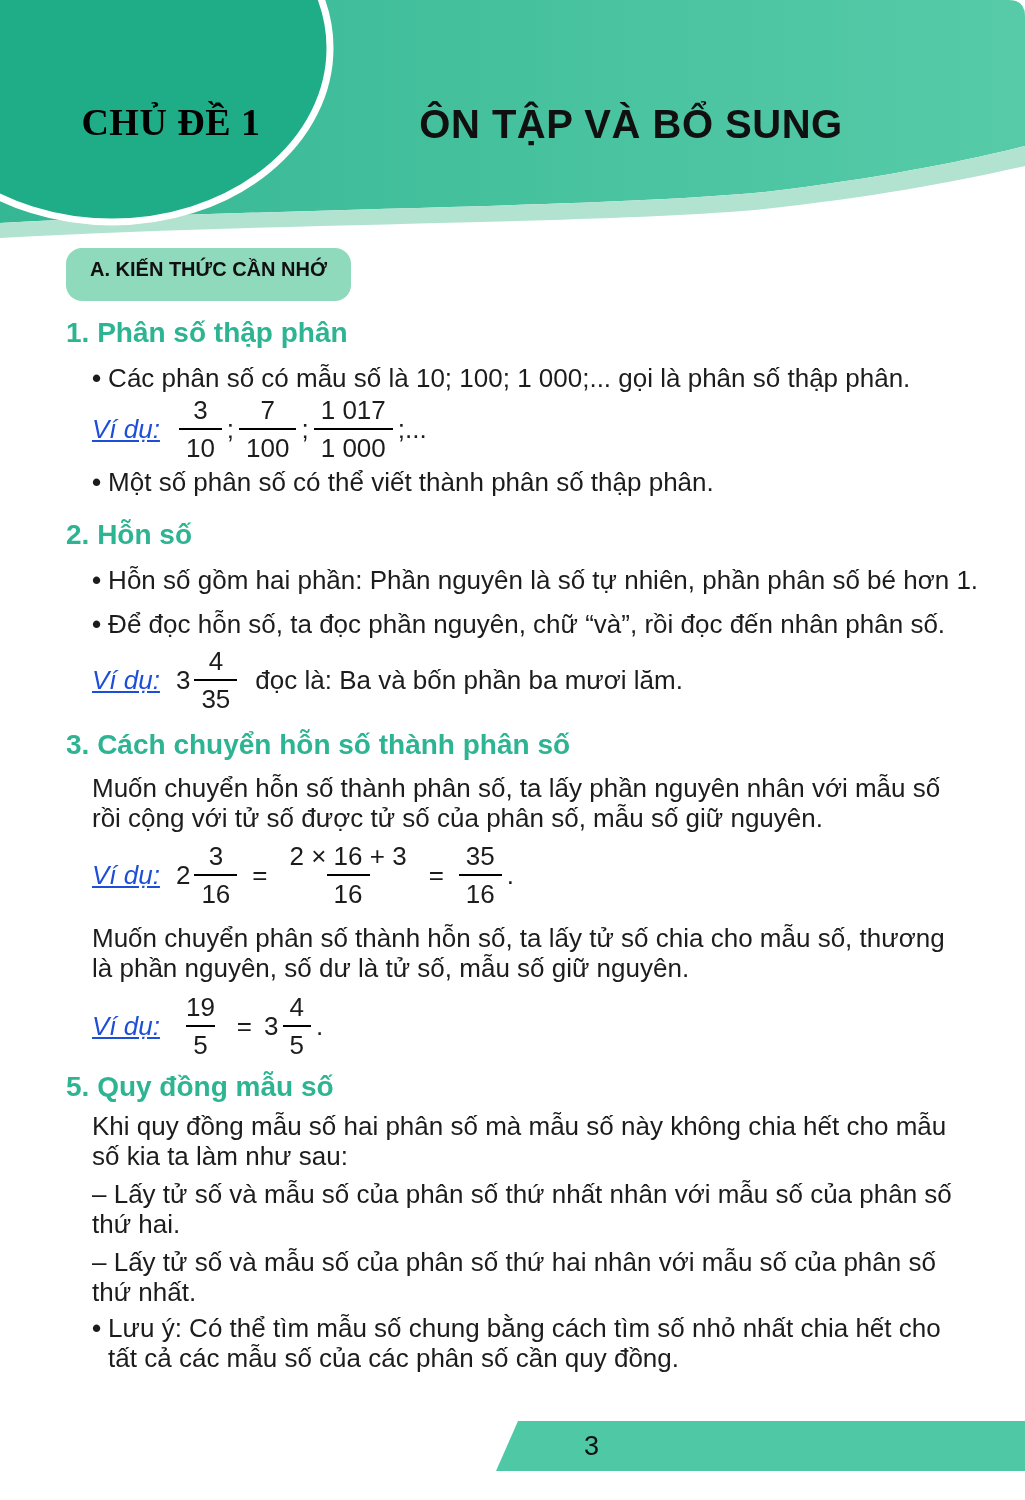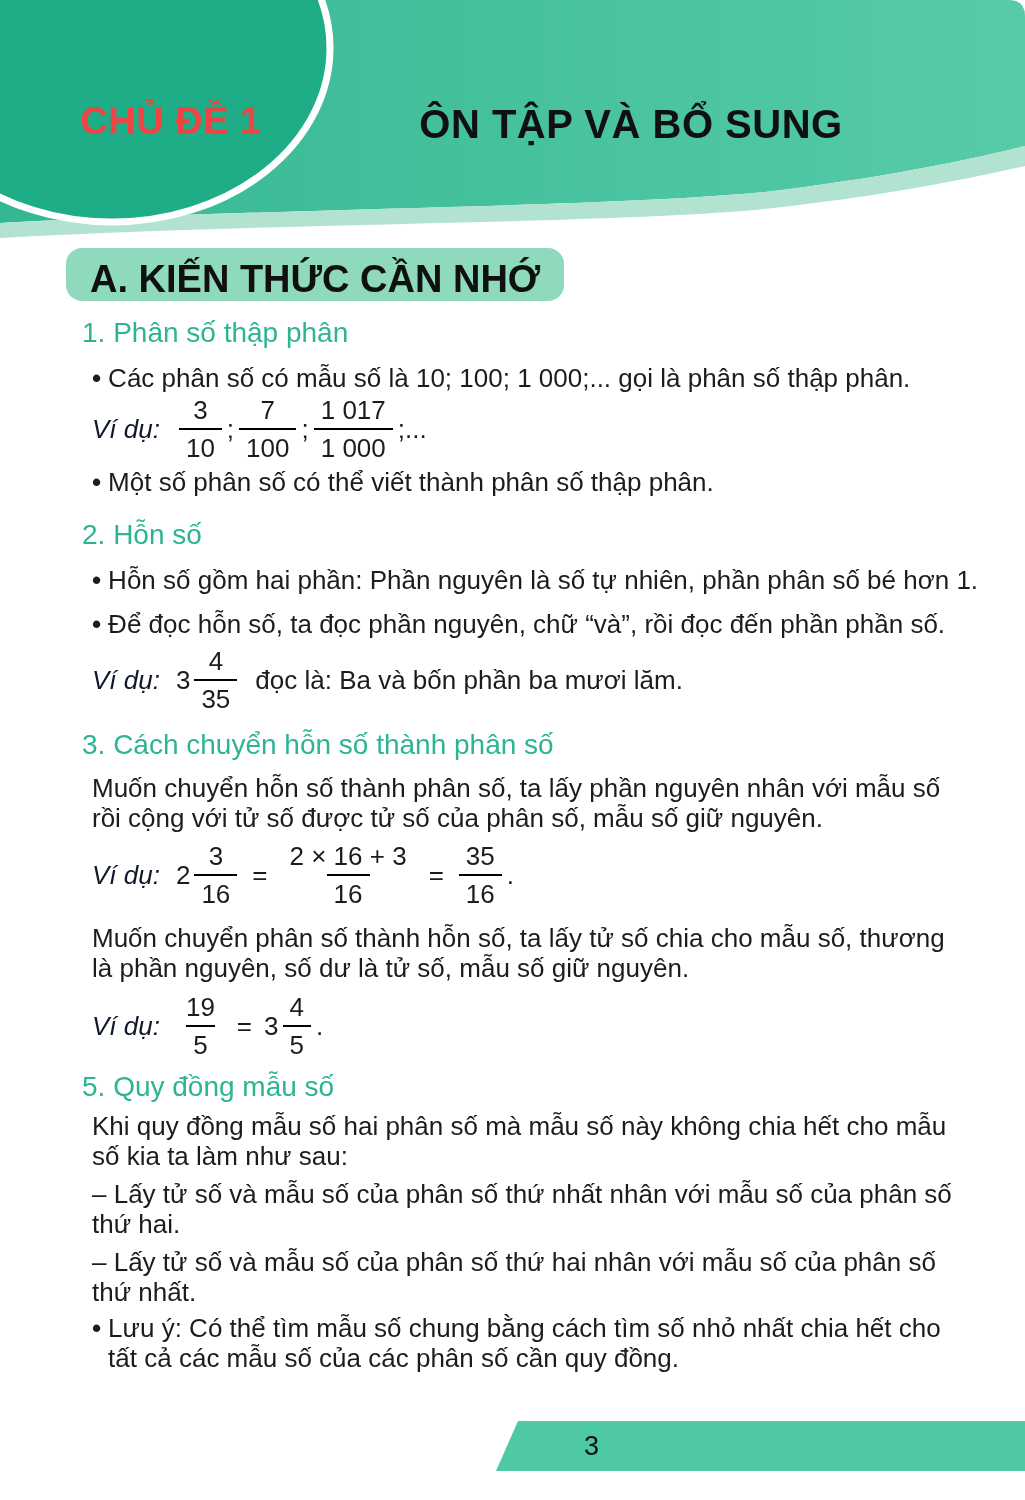"CHỦ ĐỀ 1" .badge-text { color: #ef4444 -> #000000; font-family: none -> Liberation Serif, serif }
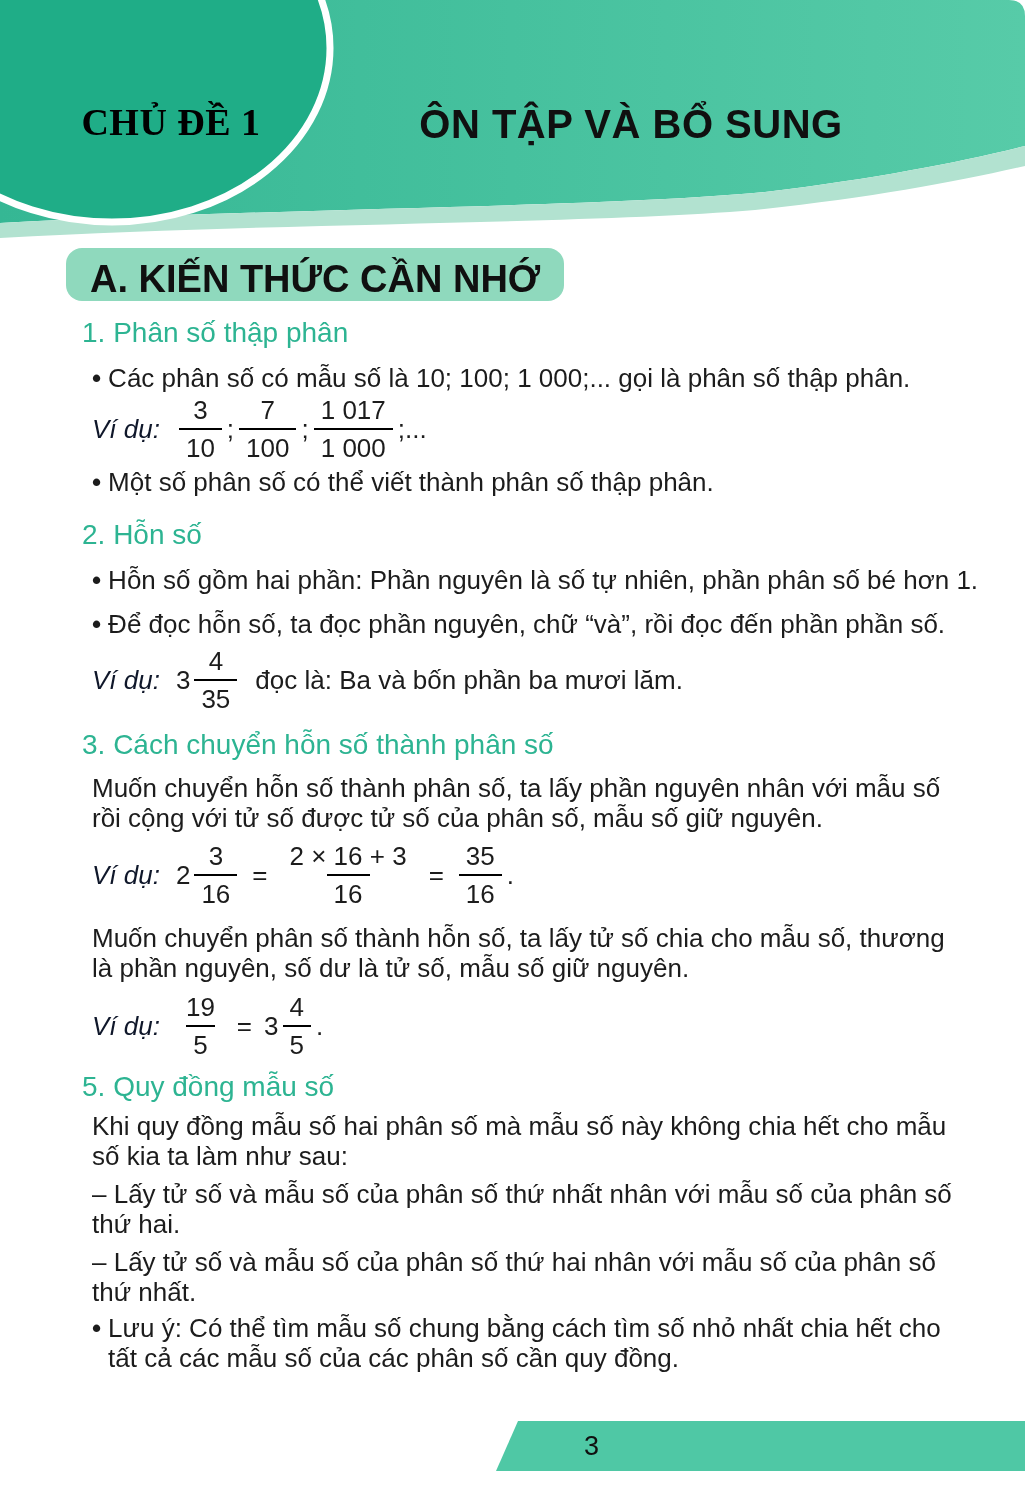"A. KIẾN THỨC CẦN NHỚ" .kbox { font-size: 38px -> 20px; padding: 10px 24px 0 -> 10px 24px 20px }
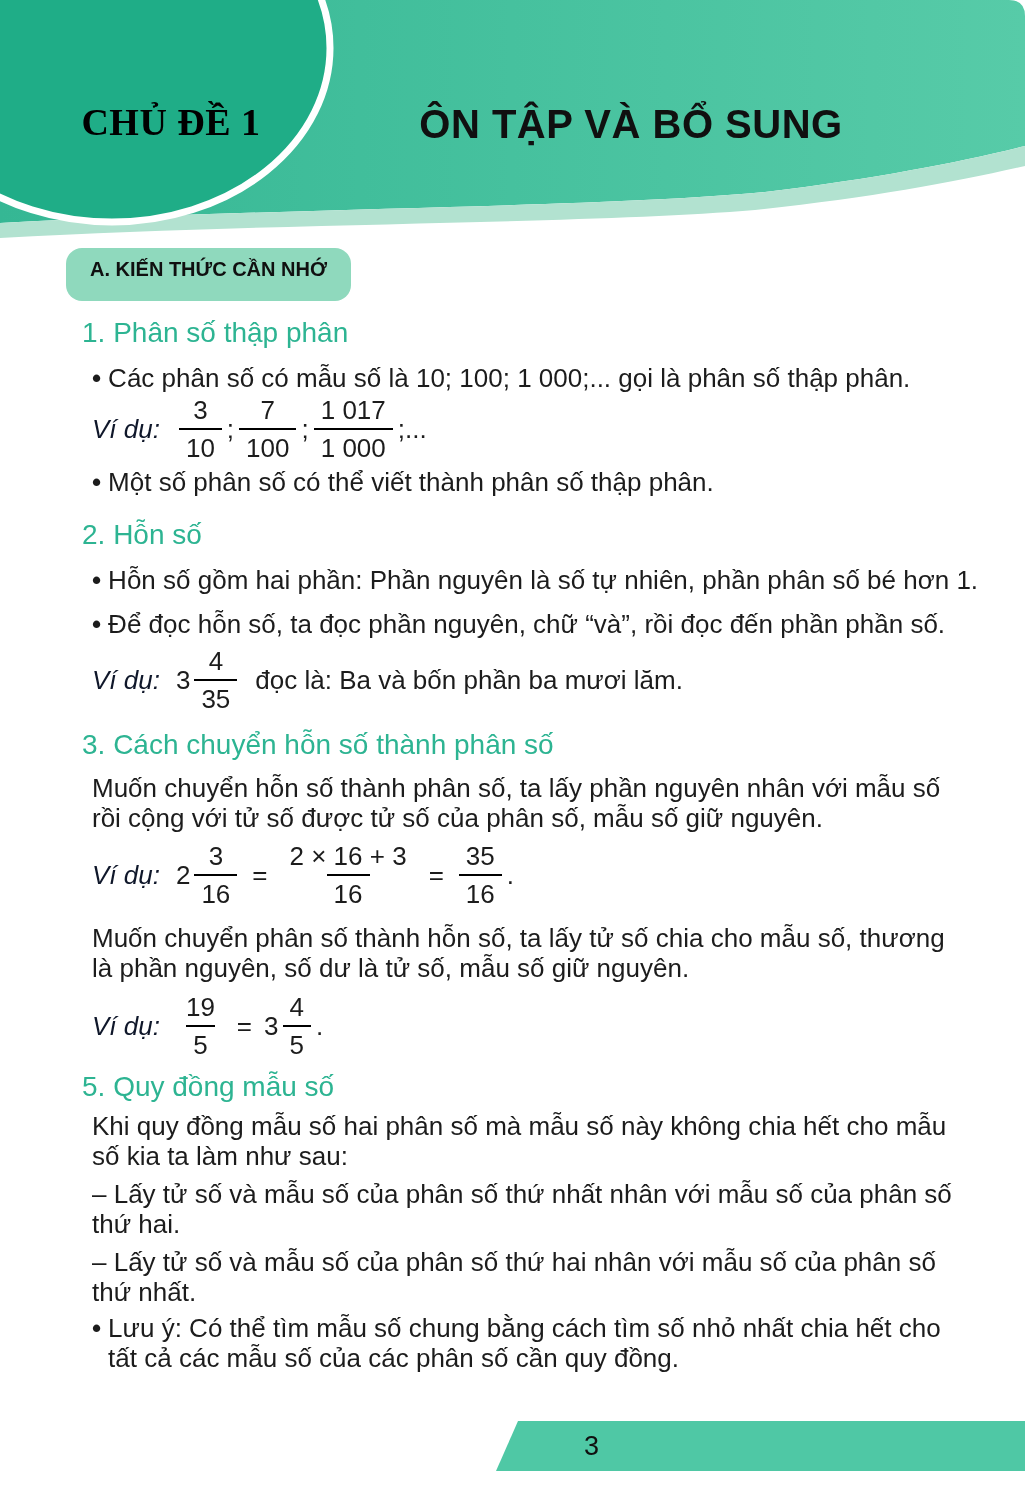"1. Phân số thập phân" .sec { font-weight: normal -> bold; margin: 16px 16px 0 -> 16px 0 0 }
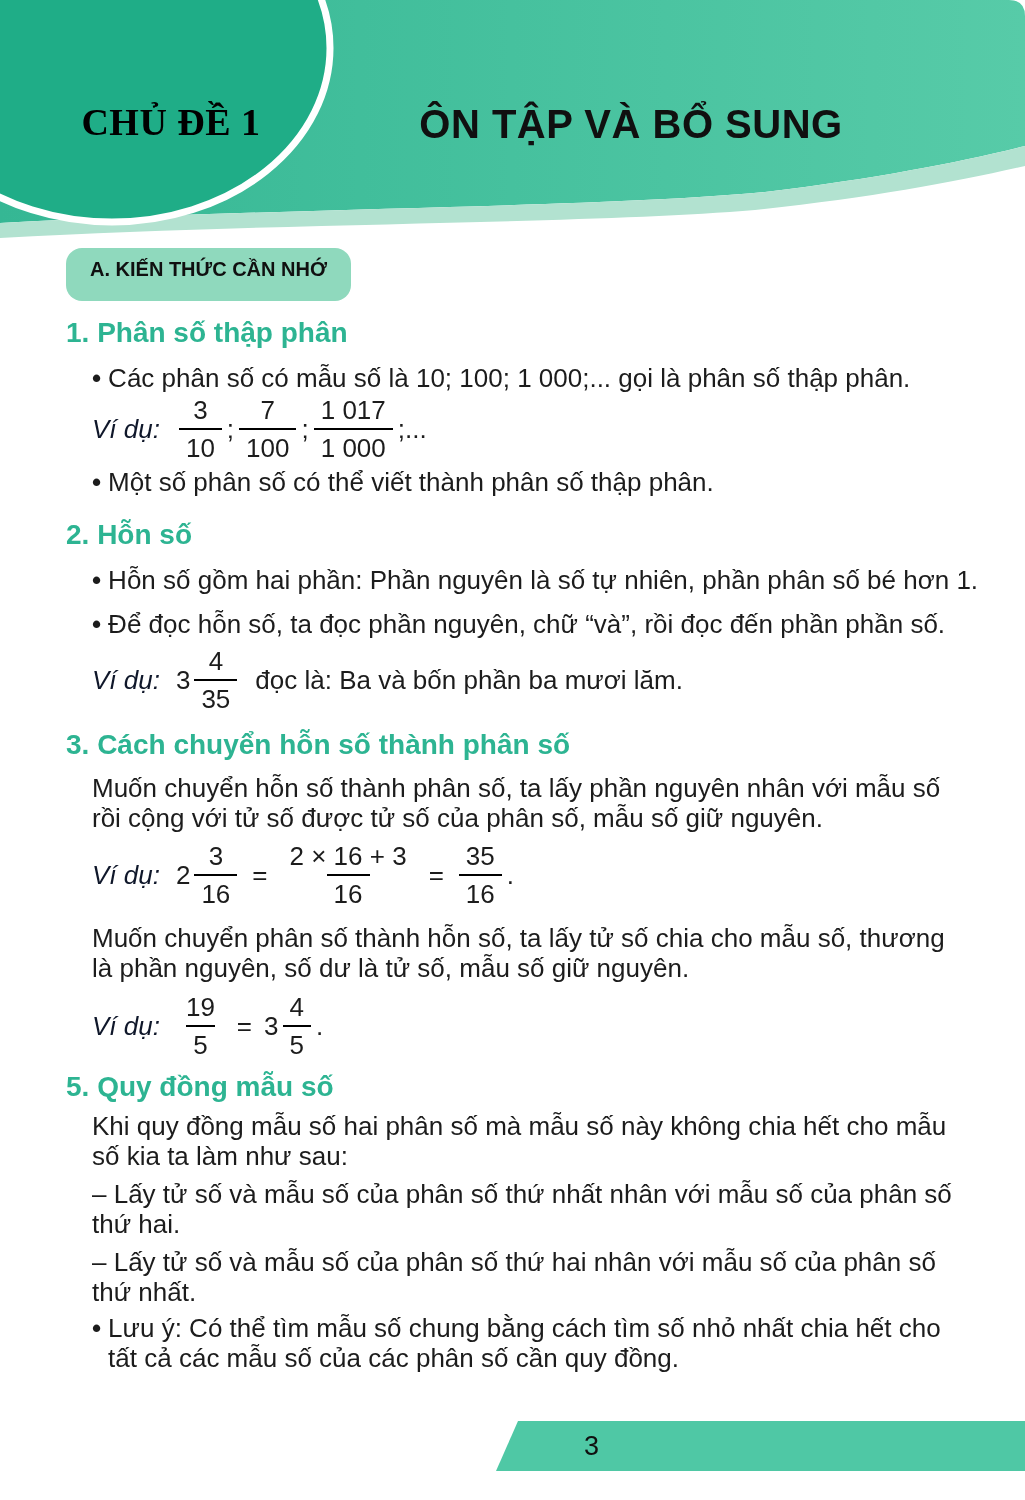"Ví dụ:" .vidu { color: #0f172a -> #1d4ed8; text-decoration: none -> underline }
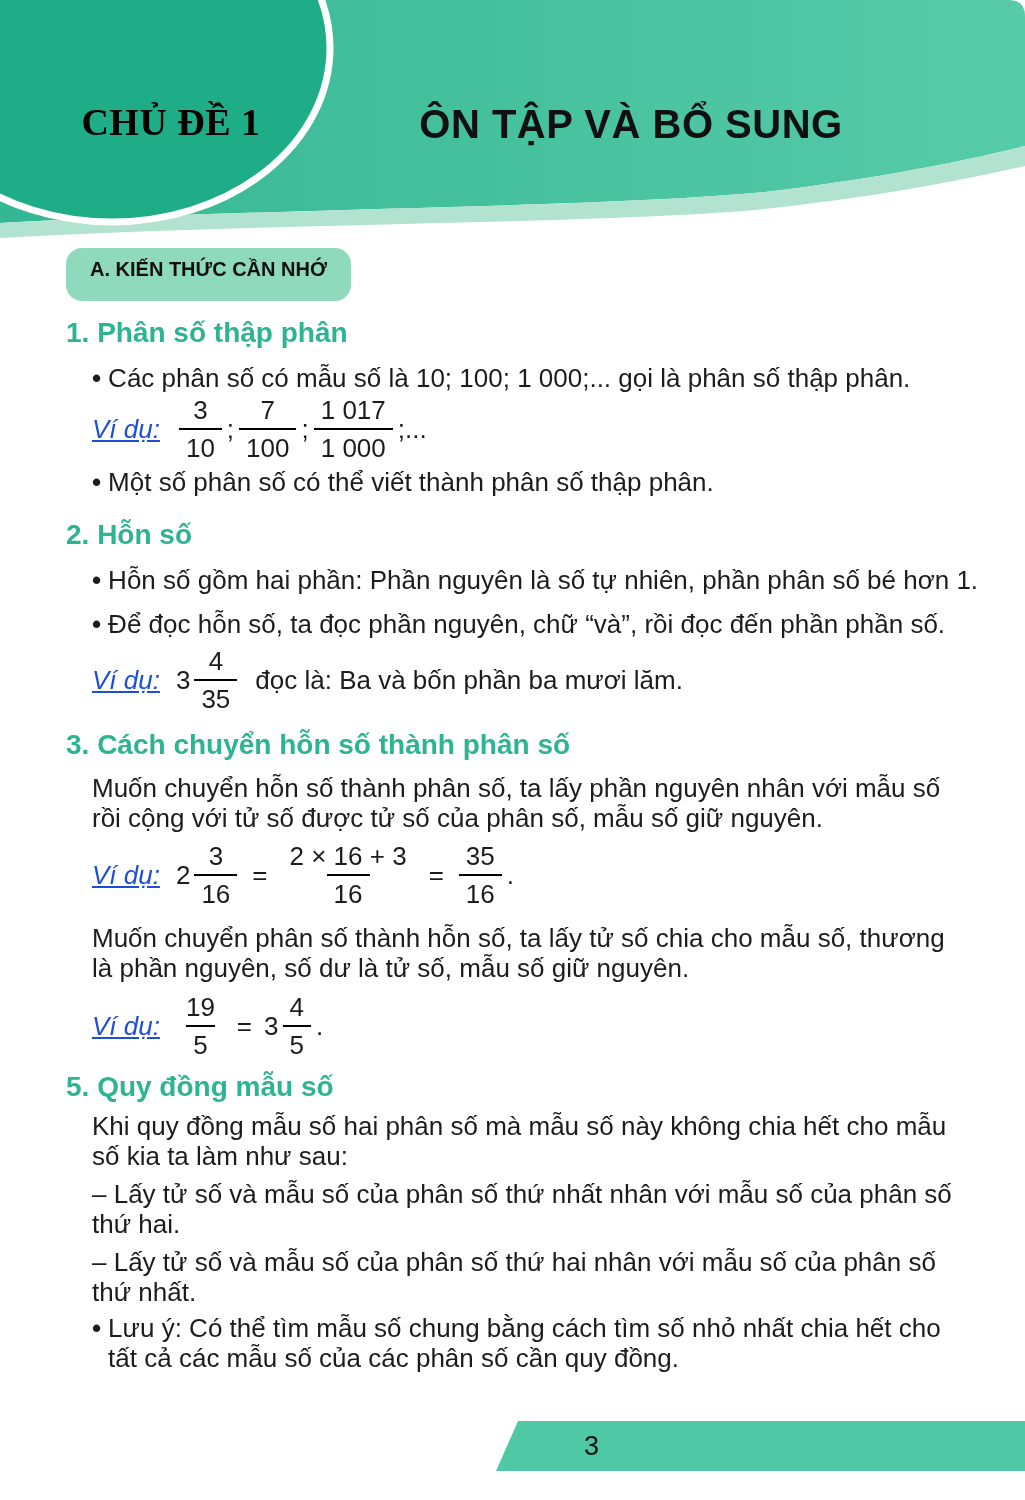"Để đọc hỗn số, ta" span { text: phần phần -> nhân phân }
